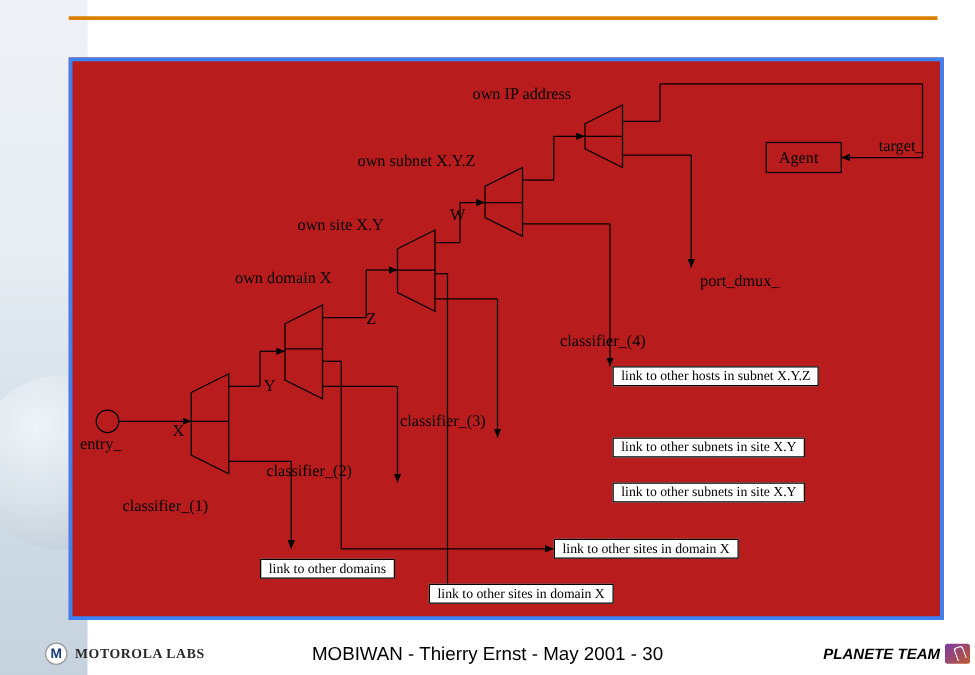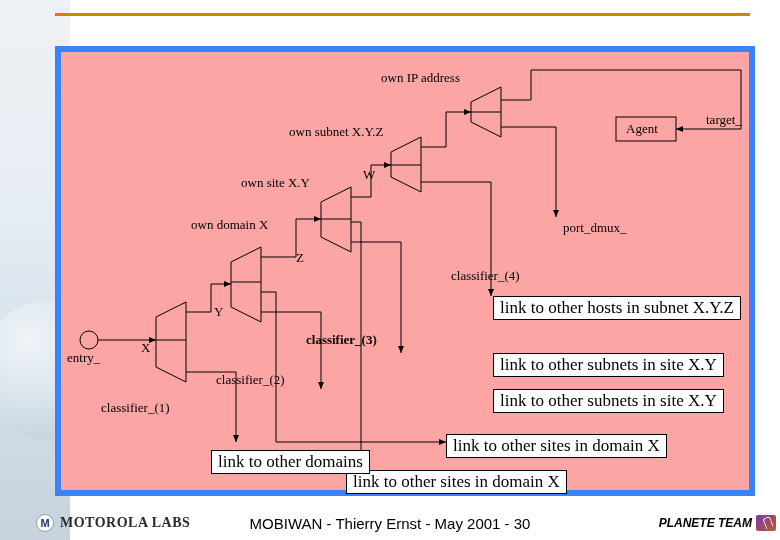"own IP address" .diagram { background: #fca5a5 -> #b91c1c; border: 6px solid #3b82f6 -> 3px solid #3b82f6 }
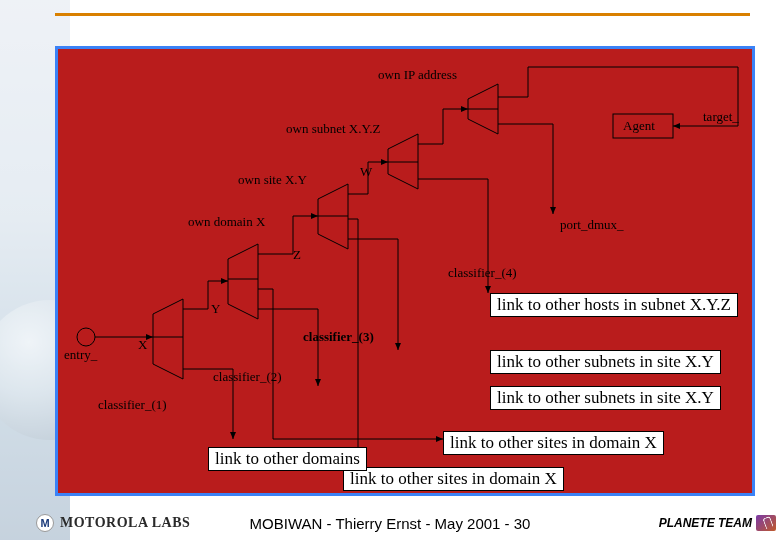"link to other hosts in" .boxlbl { font-size: 17px -> 11px }
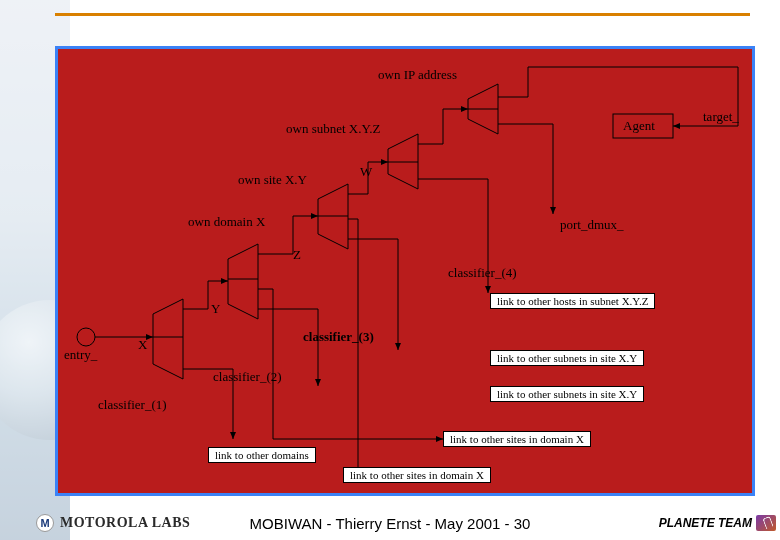"classifier_(3)" span.lbl { font-weight: bold -> none; left: 245px -> 262px }
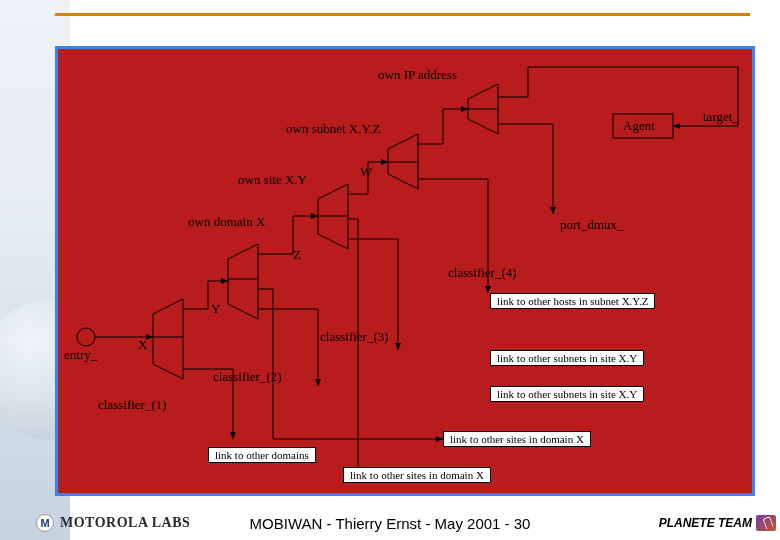"MOTOROLA LABS" .m-labs { font-size: 14px -> 11px }
